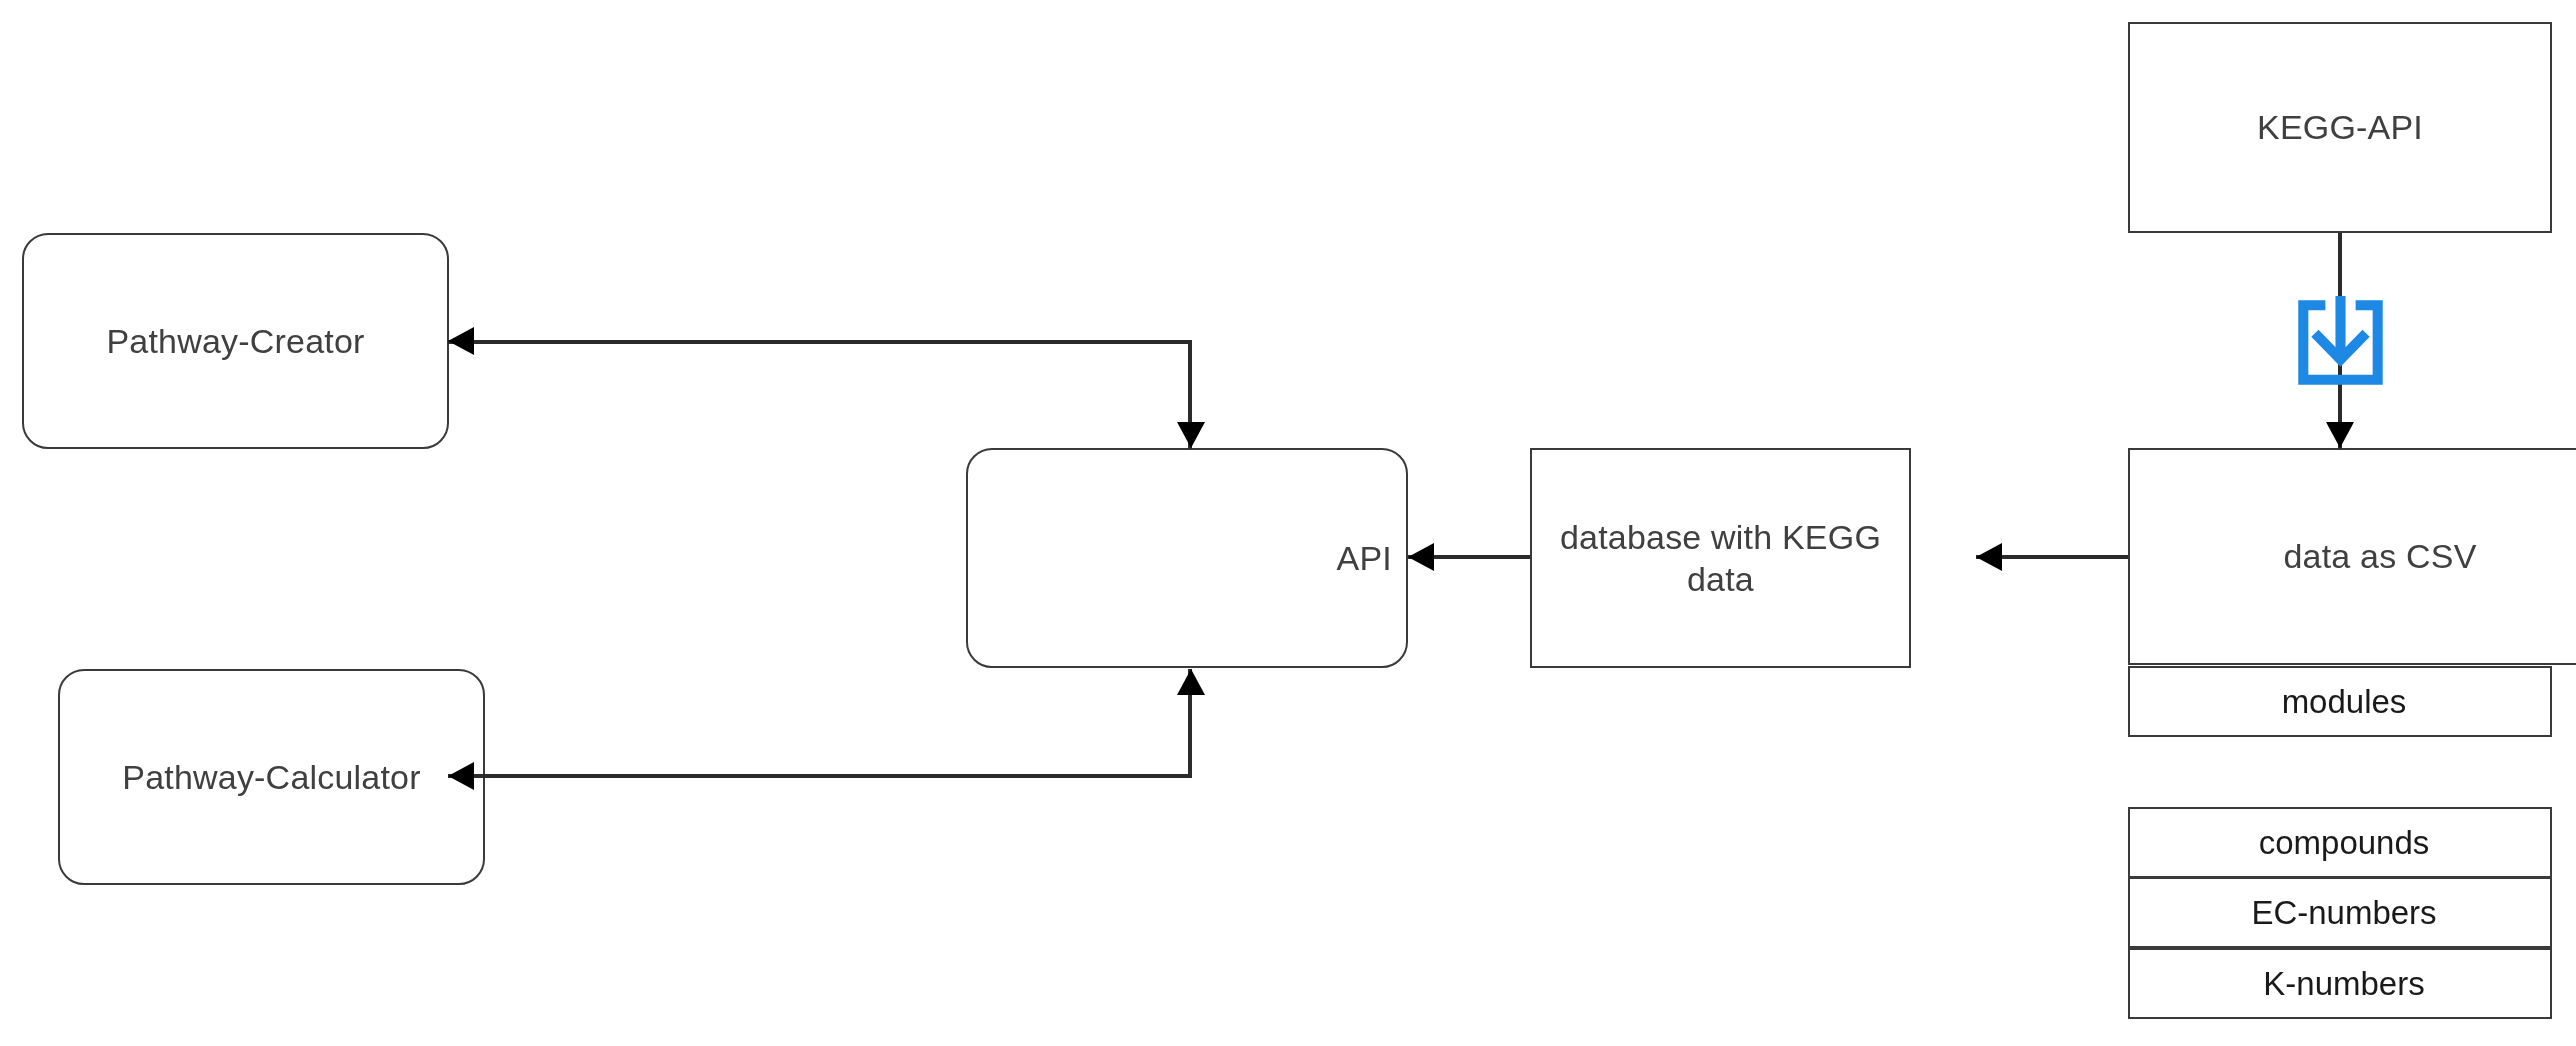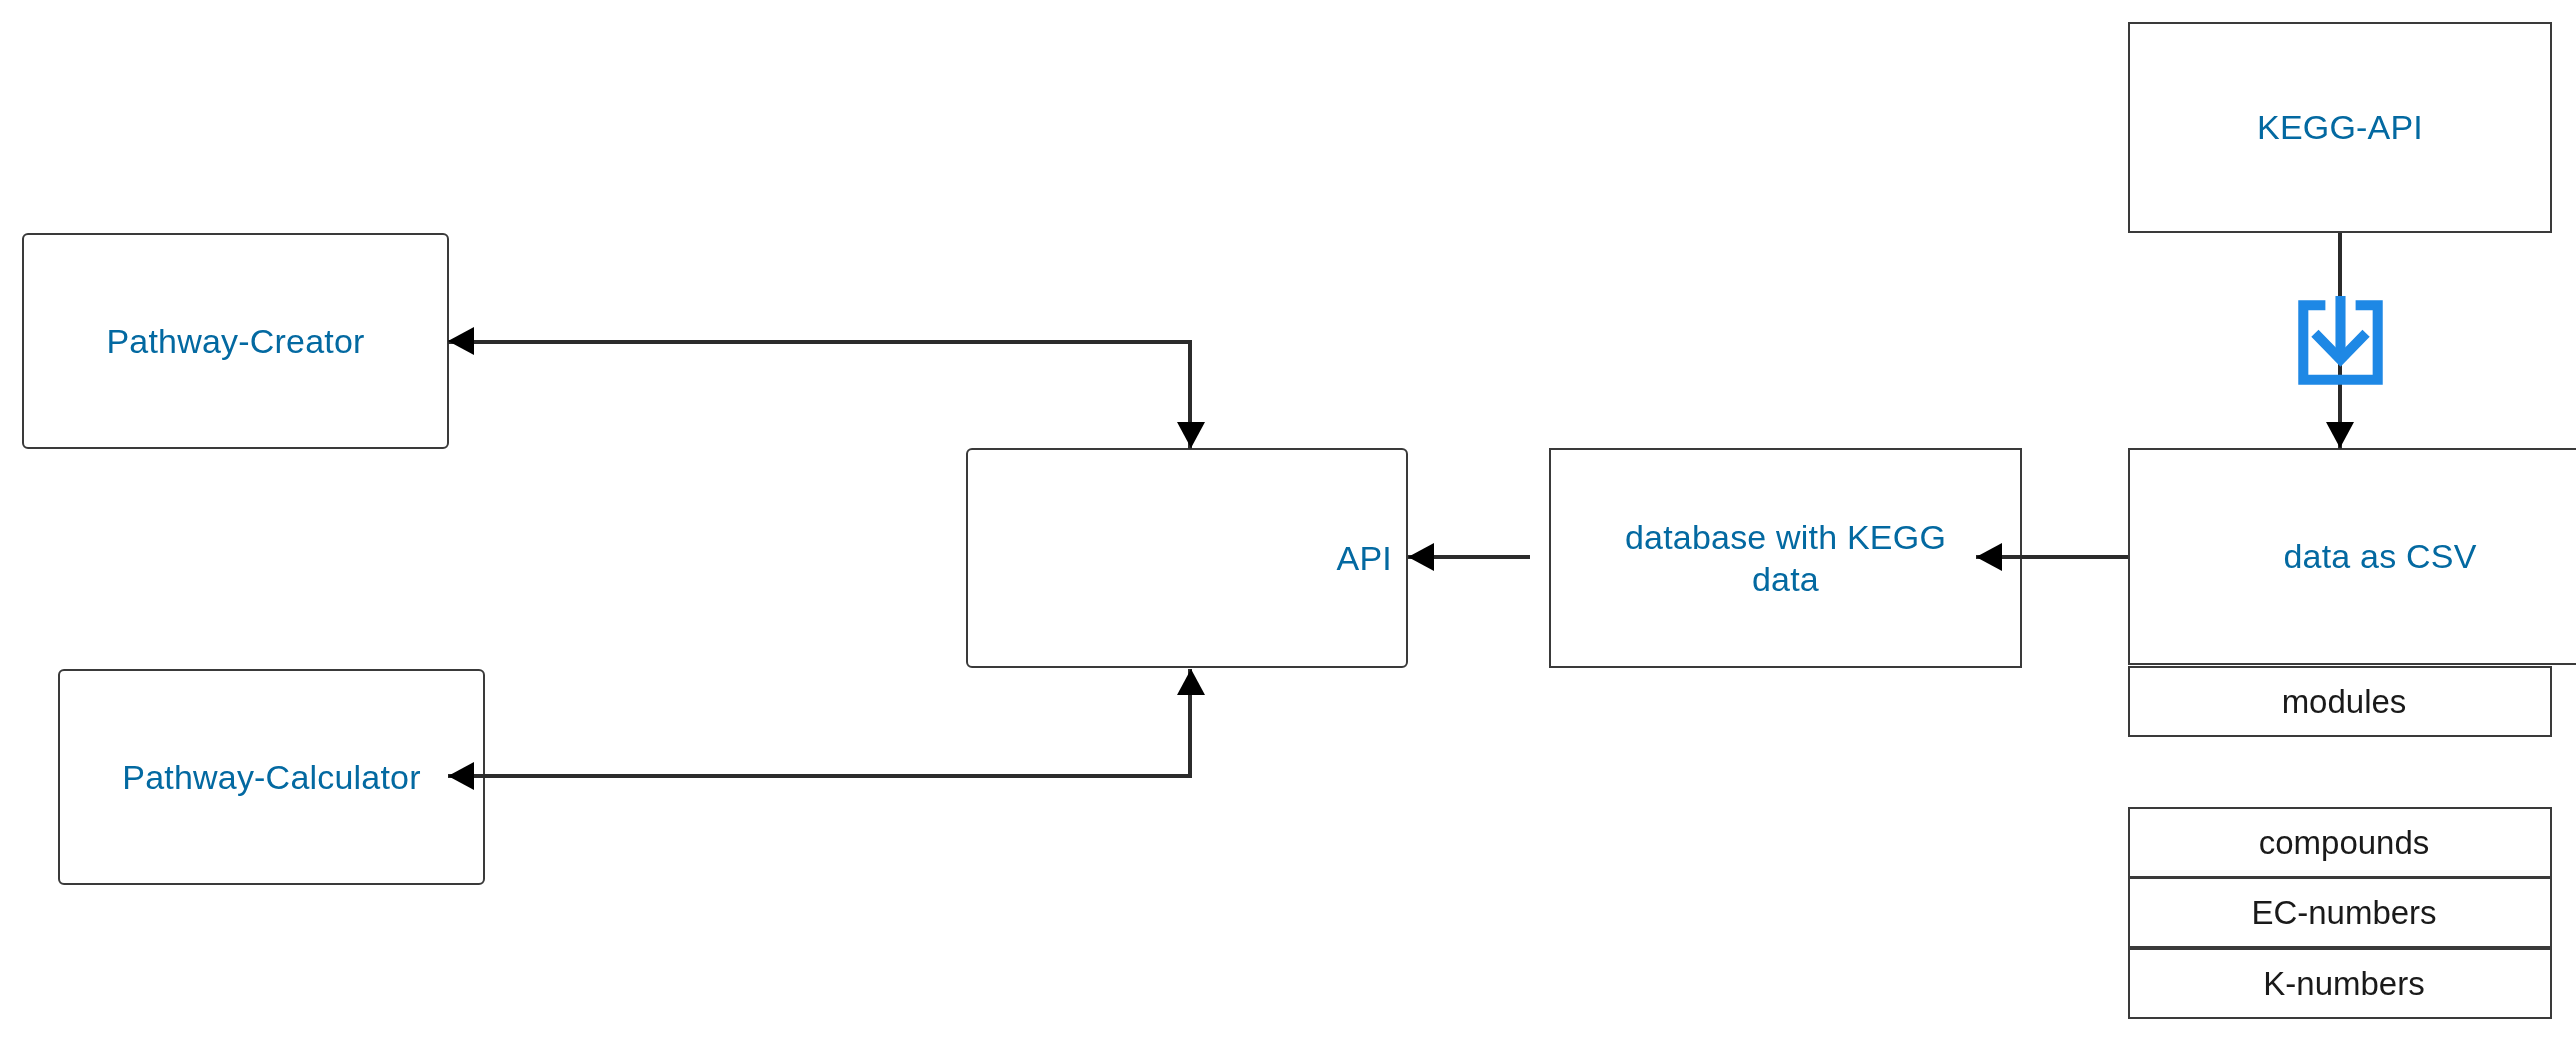"KEGG-API" .node { color: #0369a1 -> #404040 }
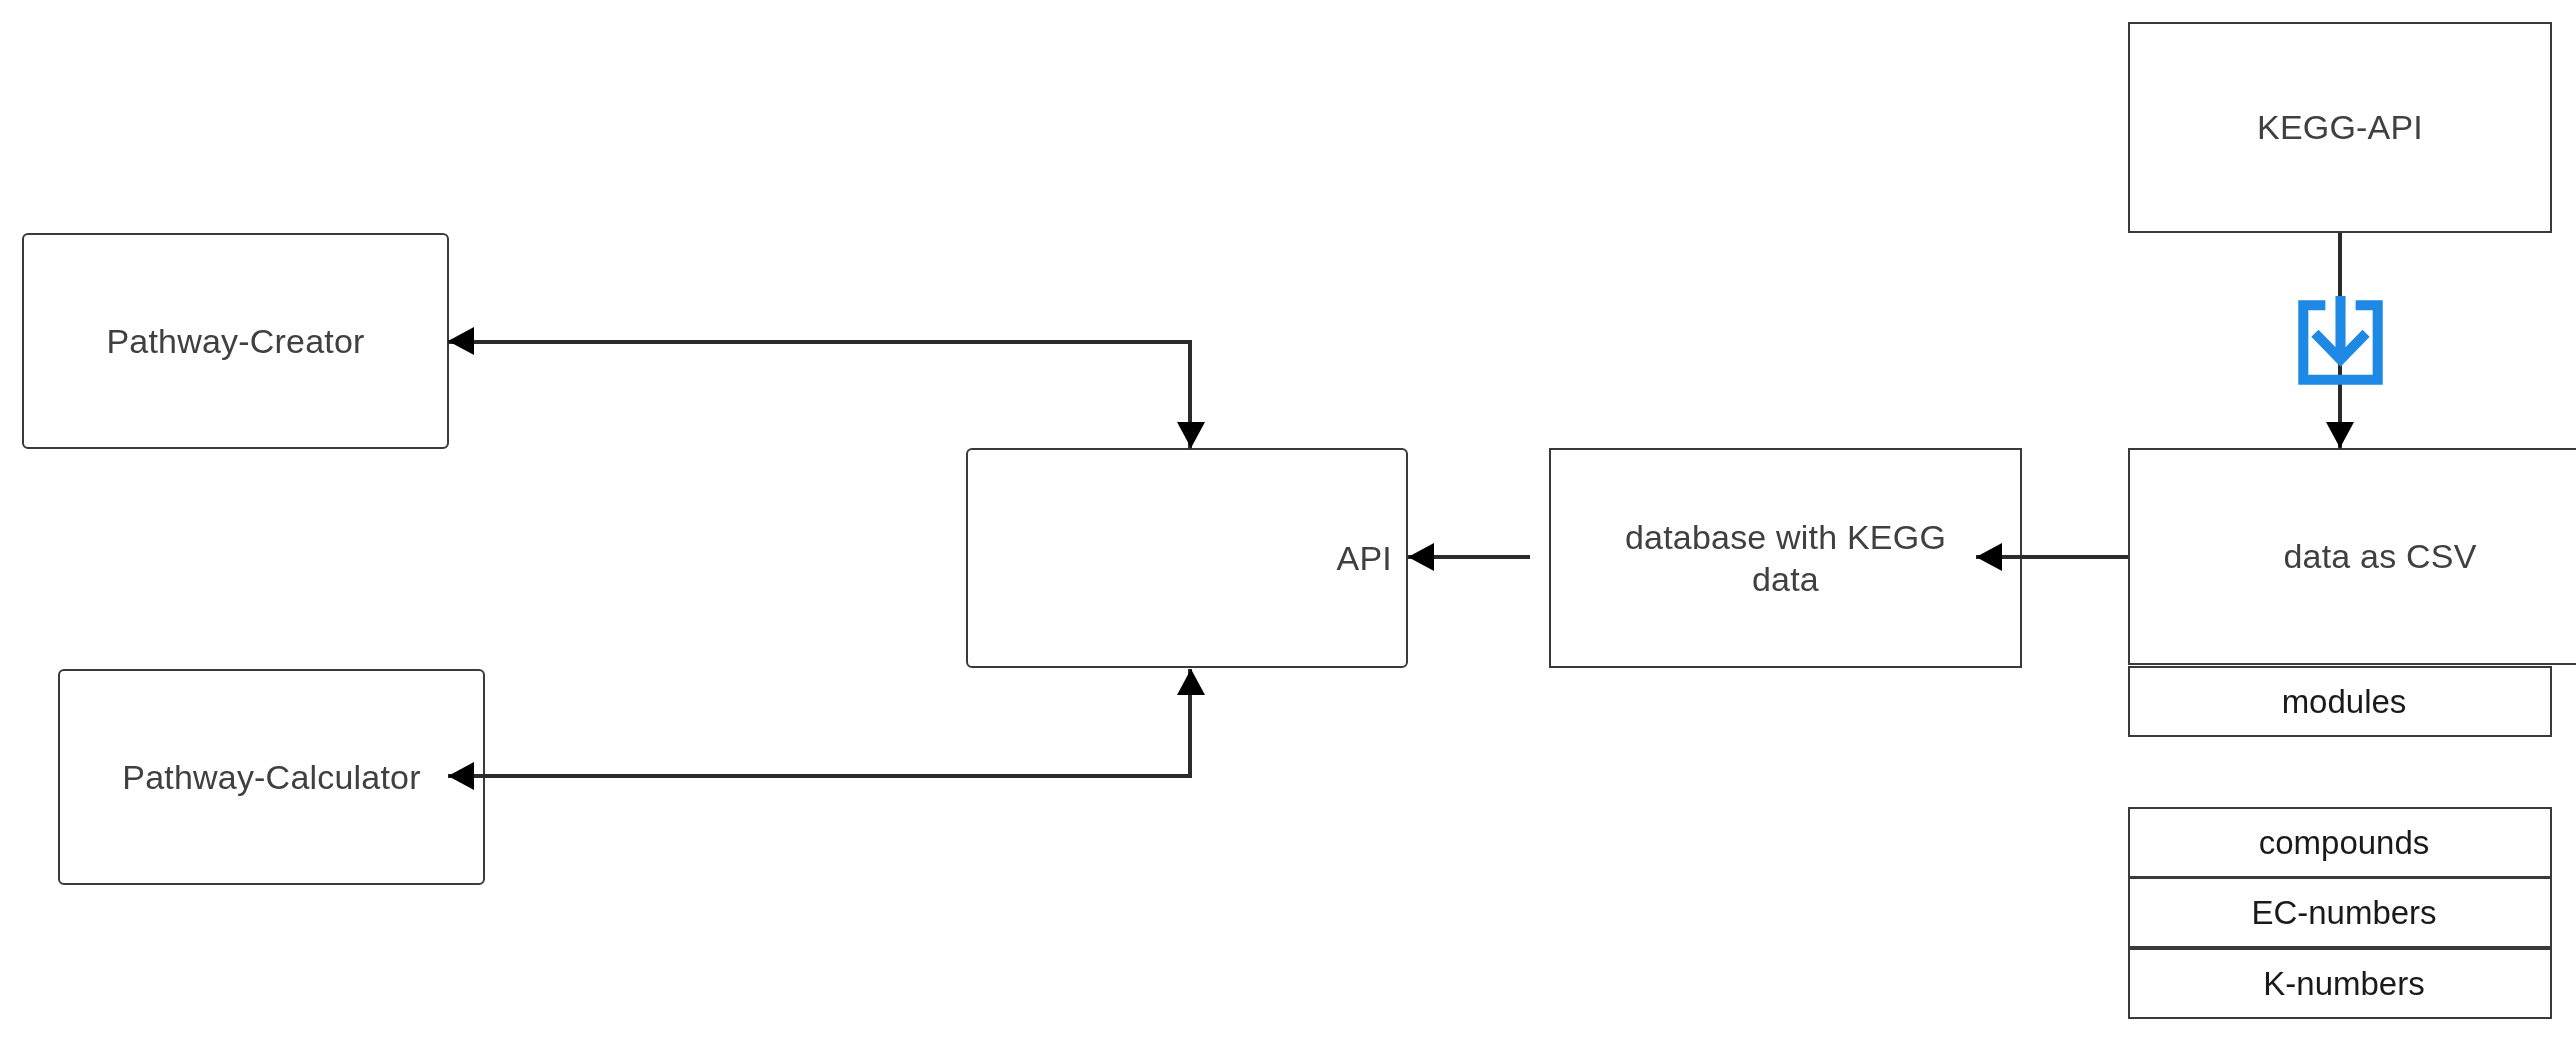"Pathway-Creator" .node.rounded { border-radius: 6px -> 26px }
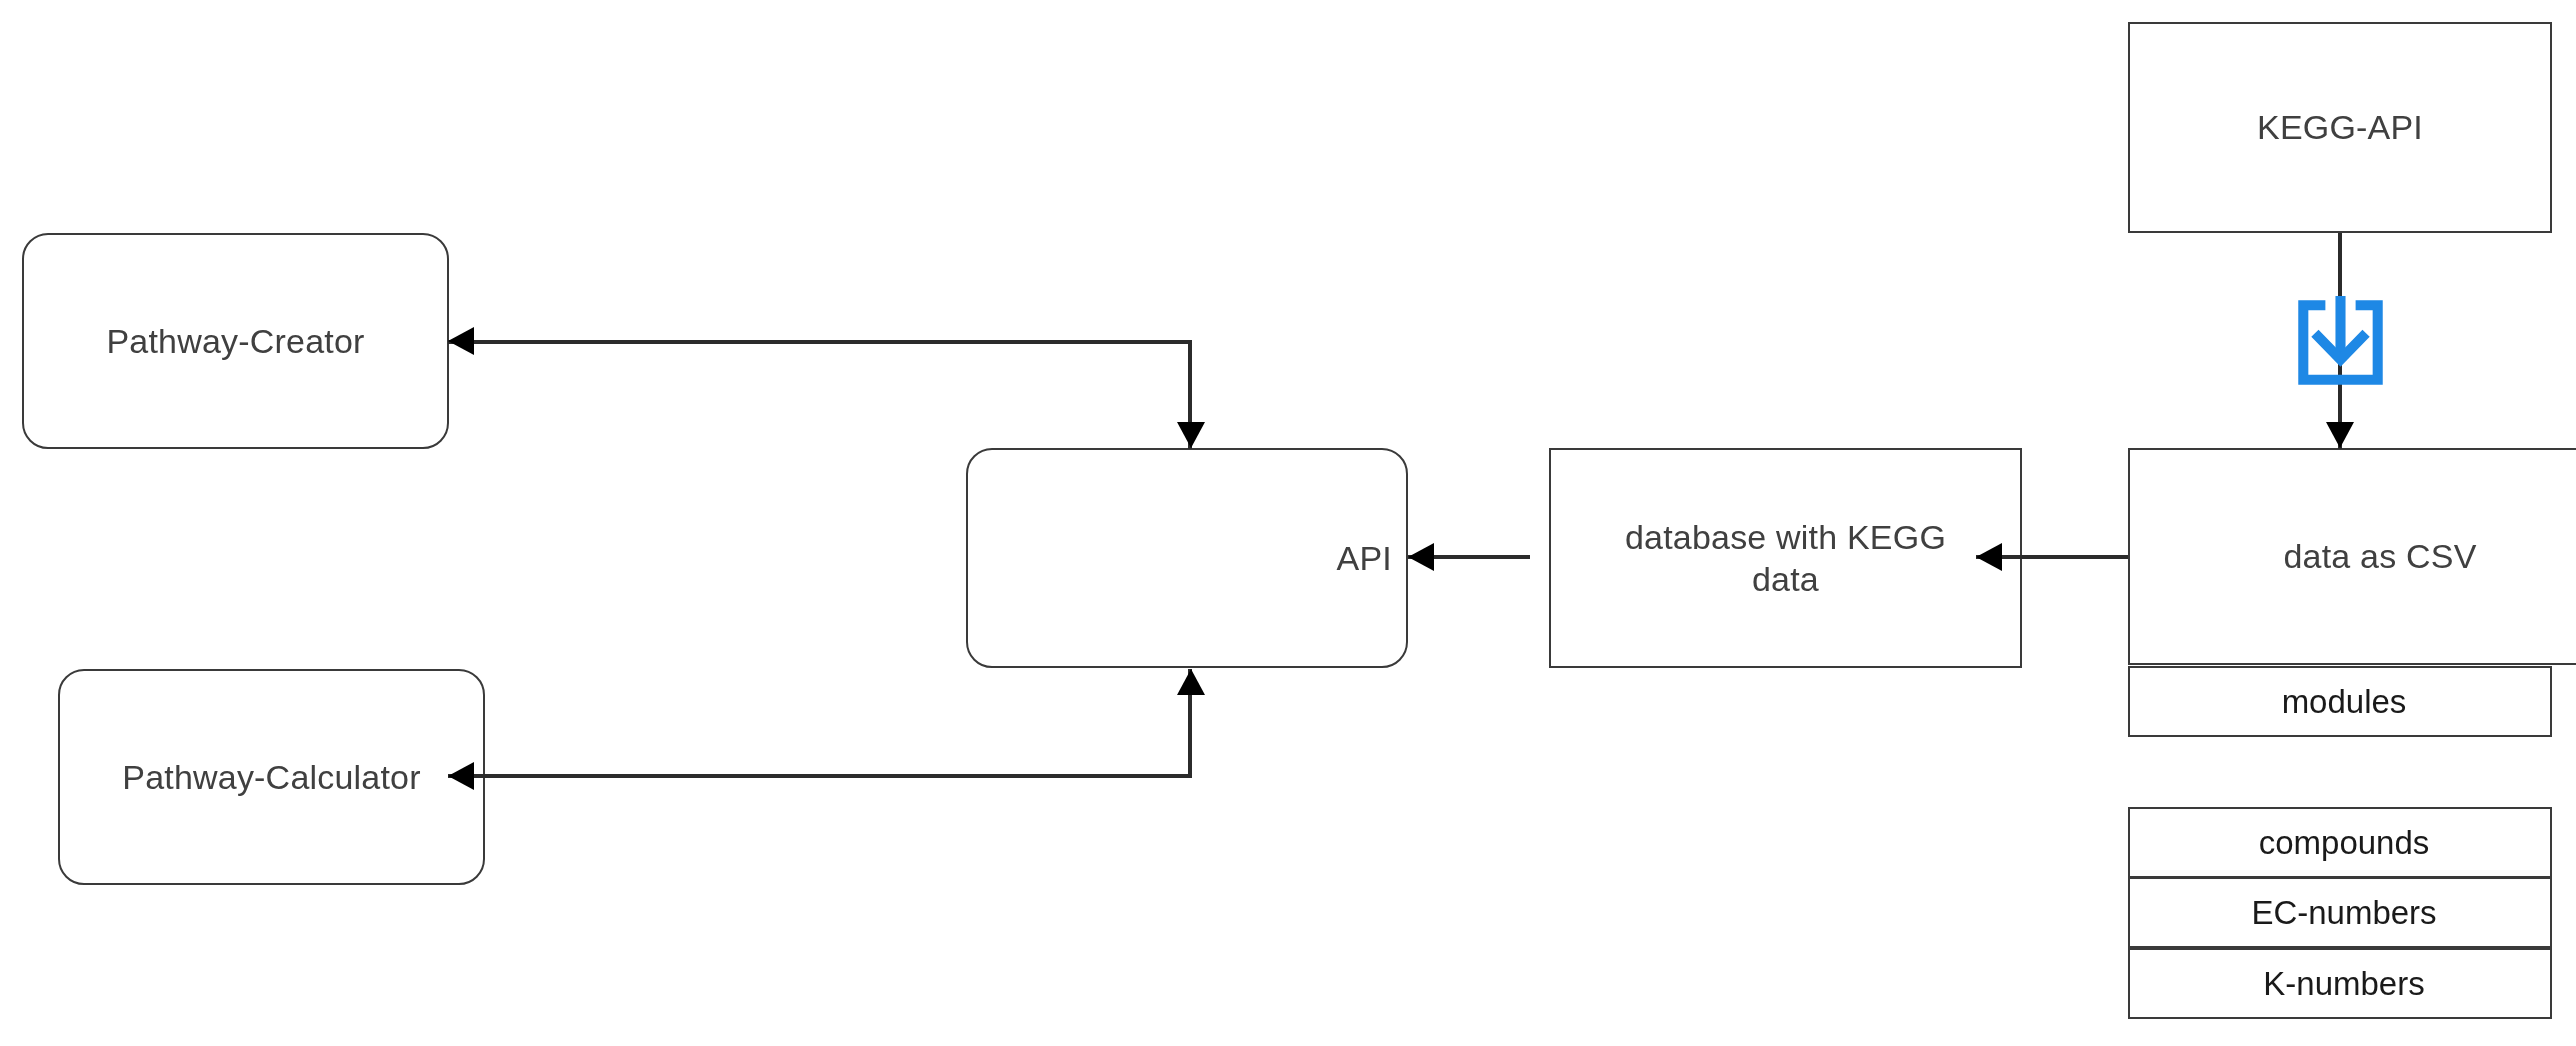"database with KEGG" div.node { margin-left: 19px -> none; width: 473px -> 381px }
